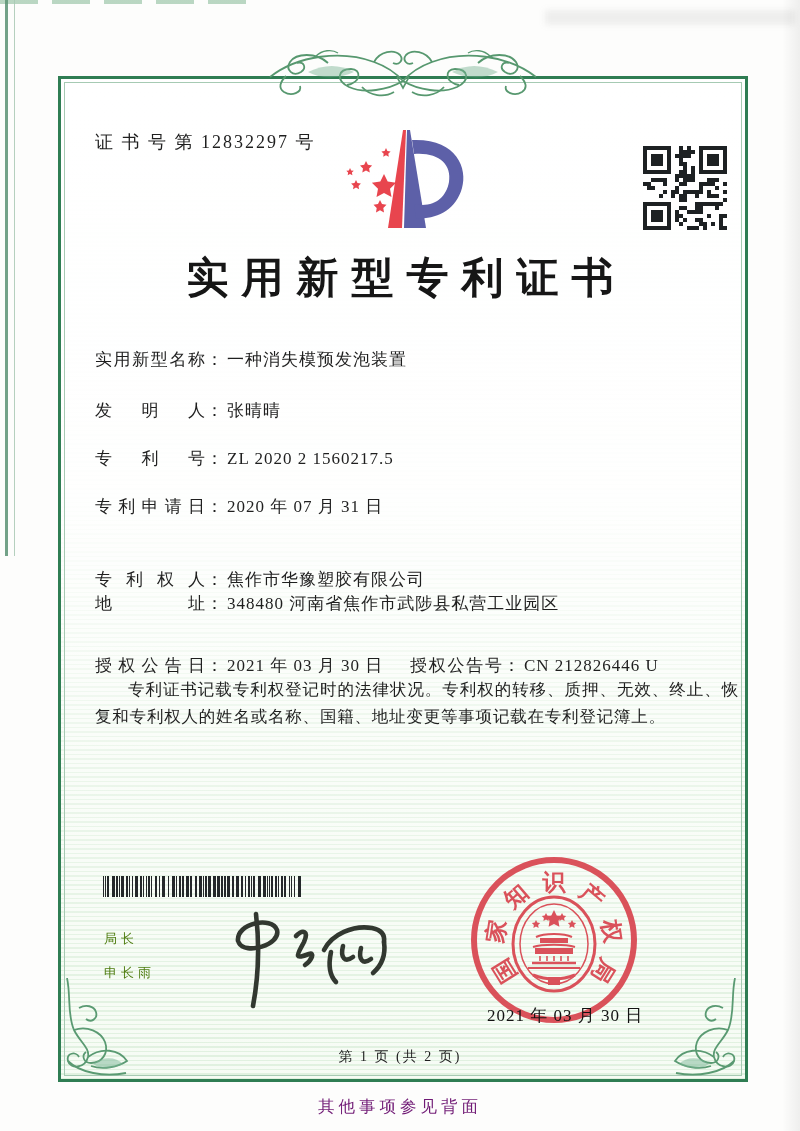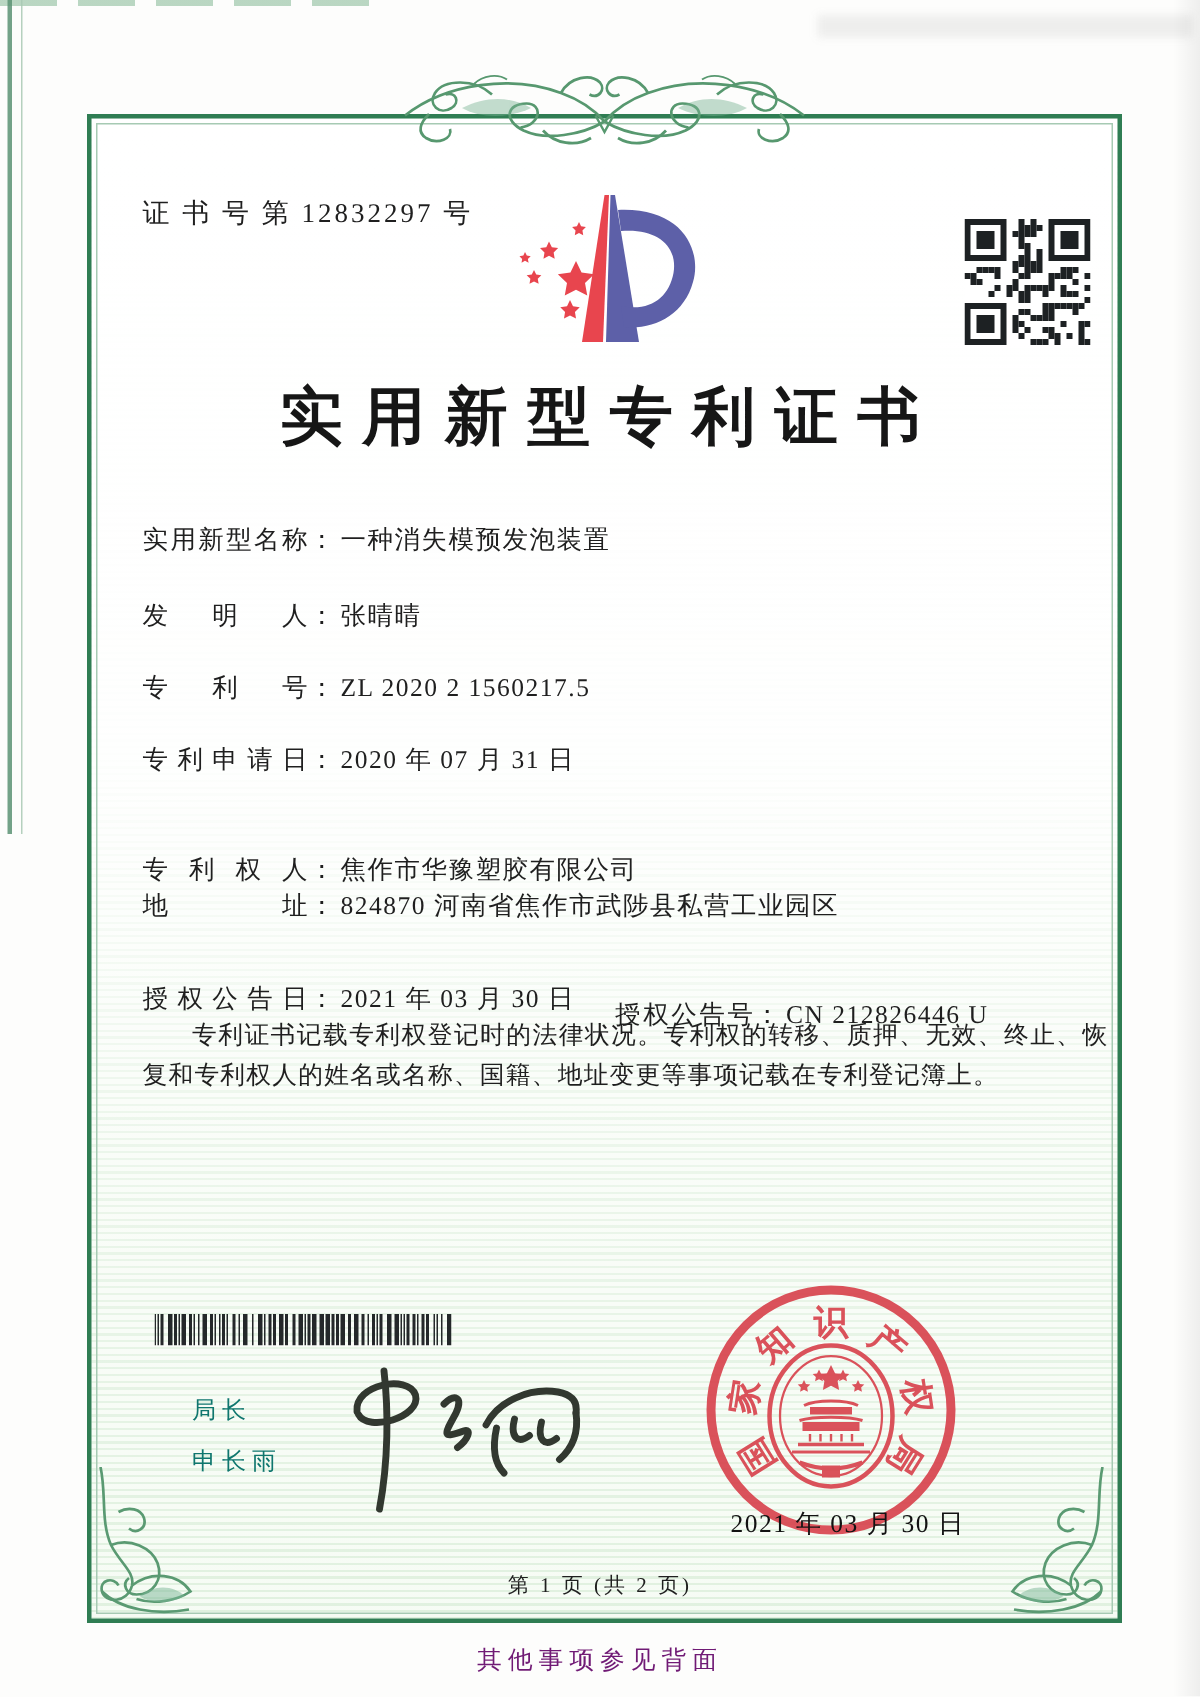"824870 河南省焦作市武陟县私营工业园区" span.val { text: 824870 -> 348480 }
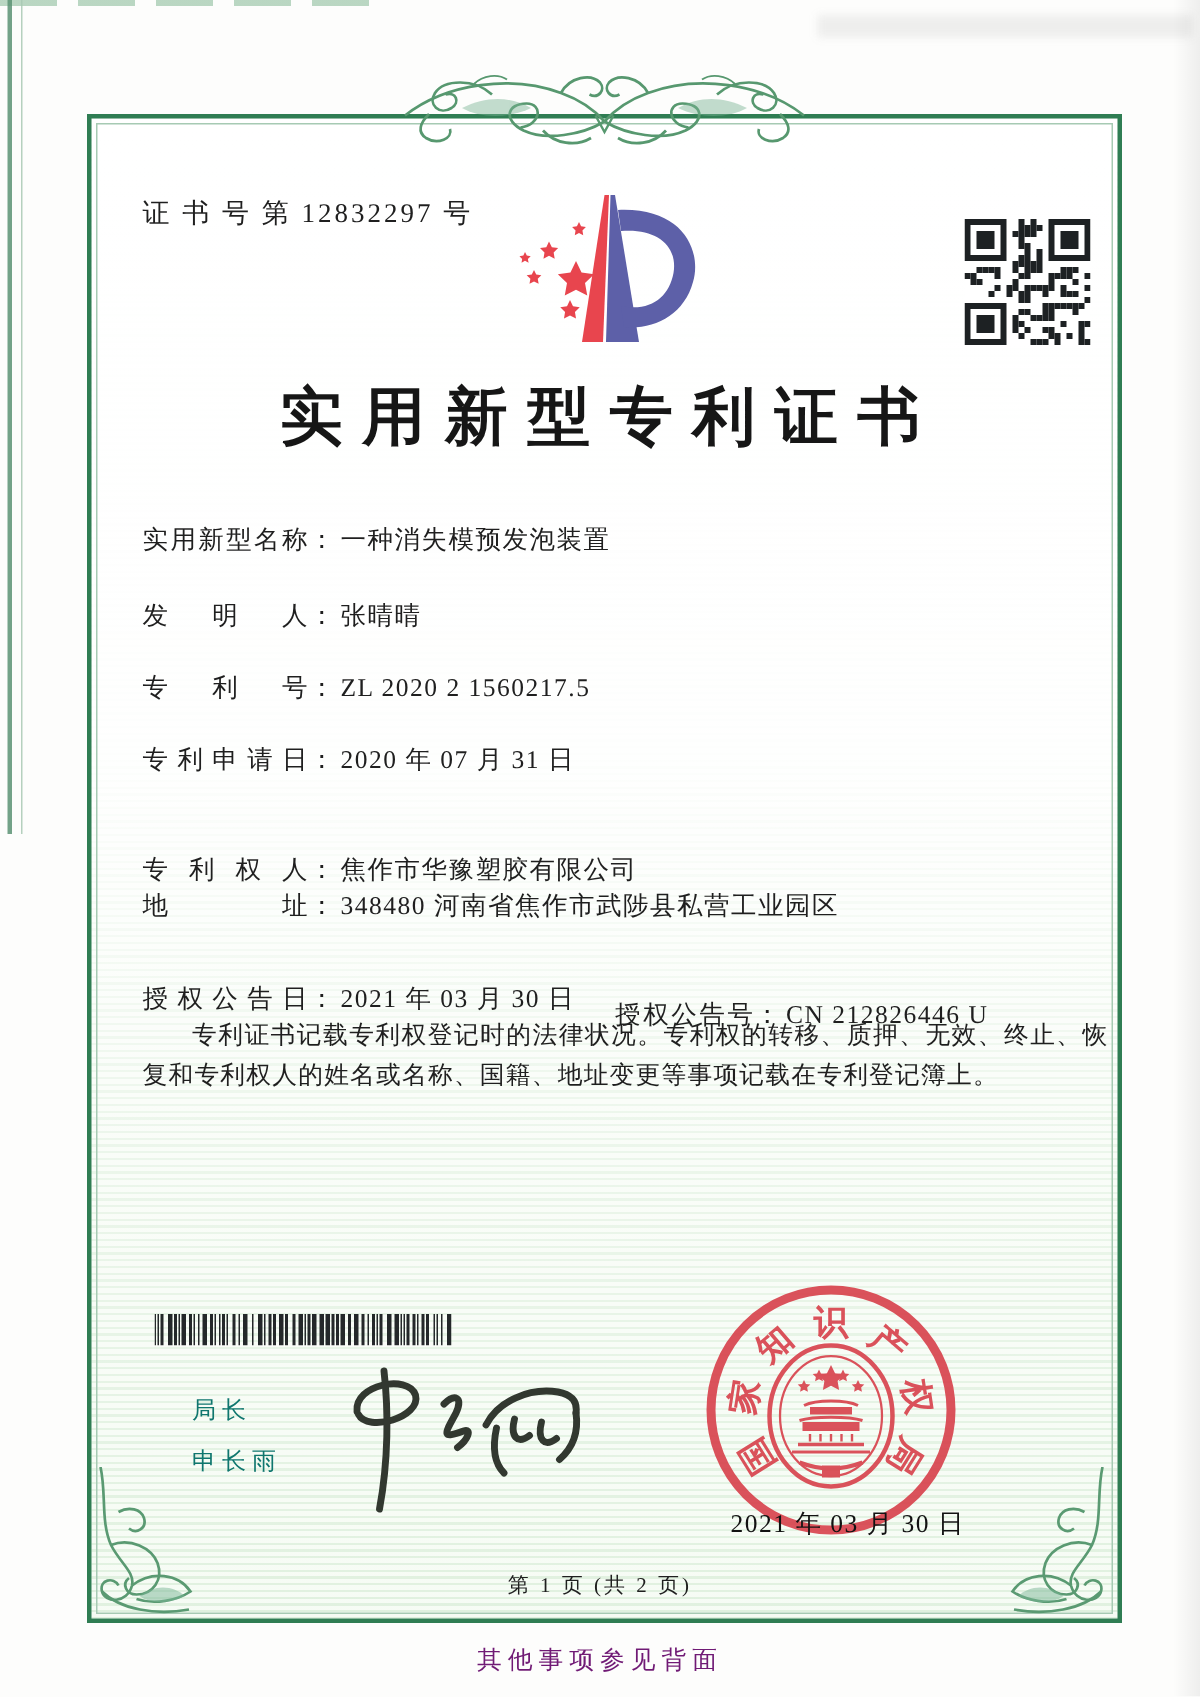"授权公告号" .pair2 .lab { margin-top: 11px -> none }
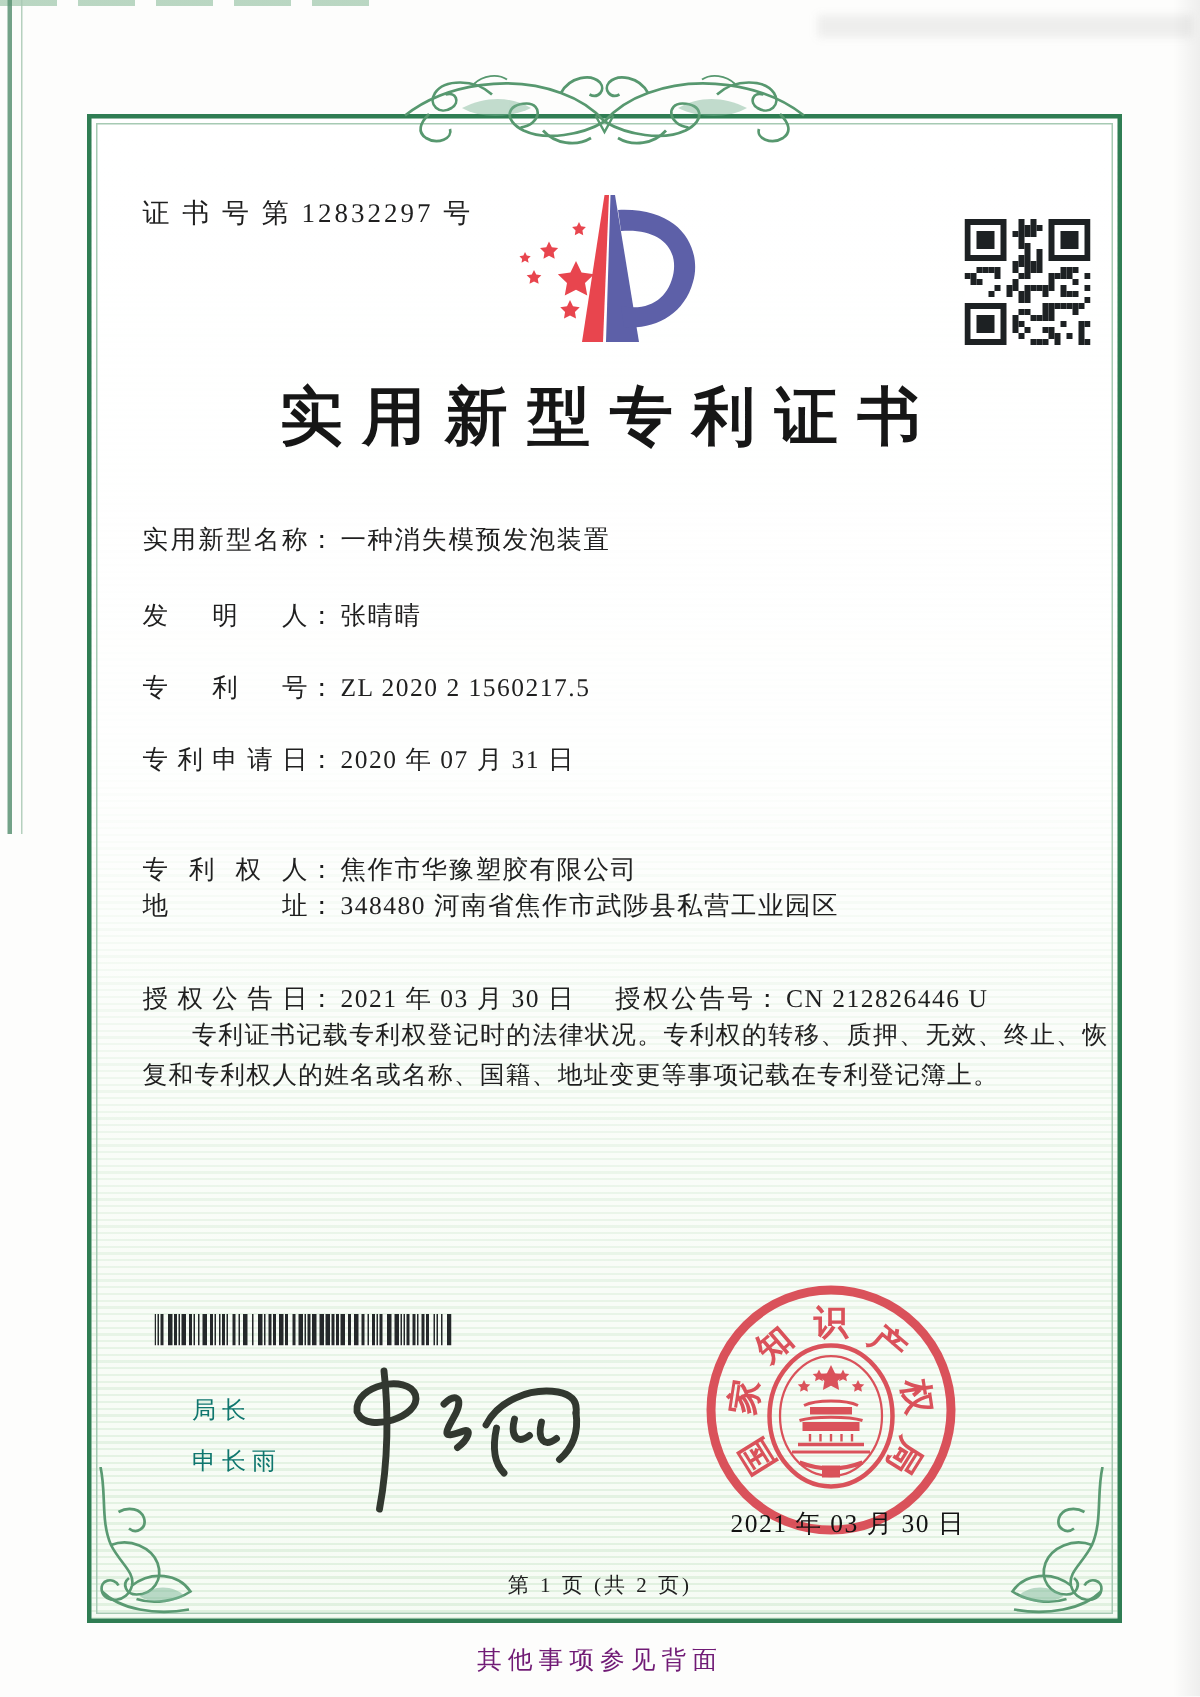"局长" .officer { color: #0f766e -> #4d7c0f; font-size: 16px -> 13px; left: 128px -> 104px }
